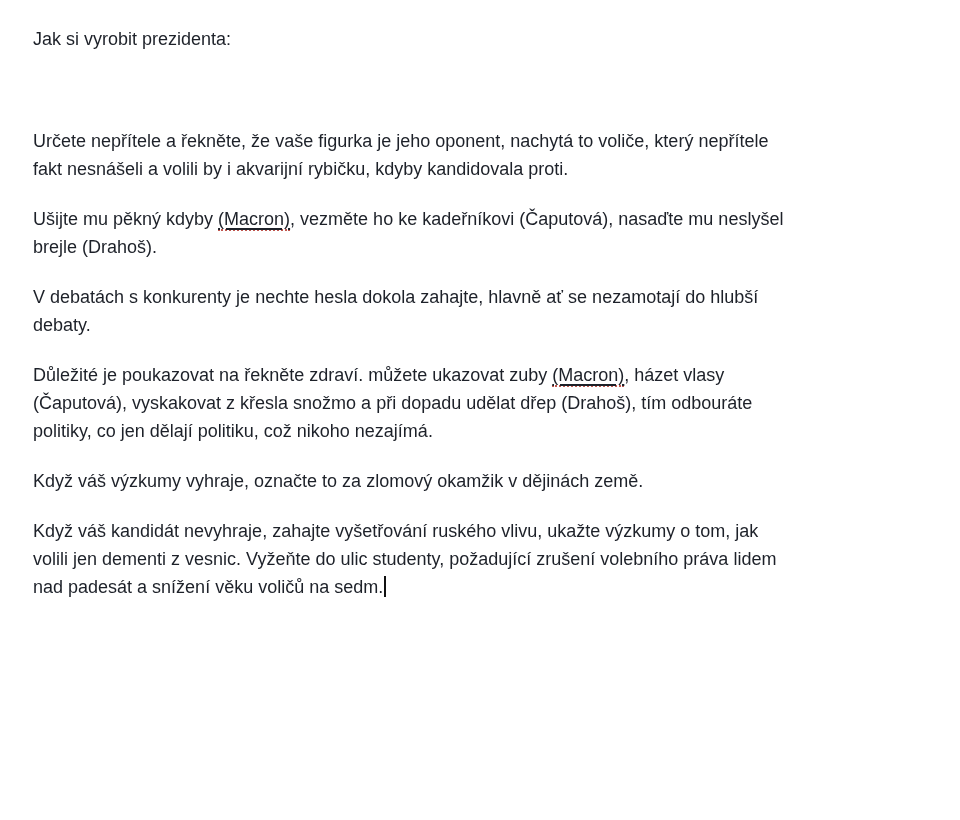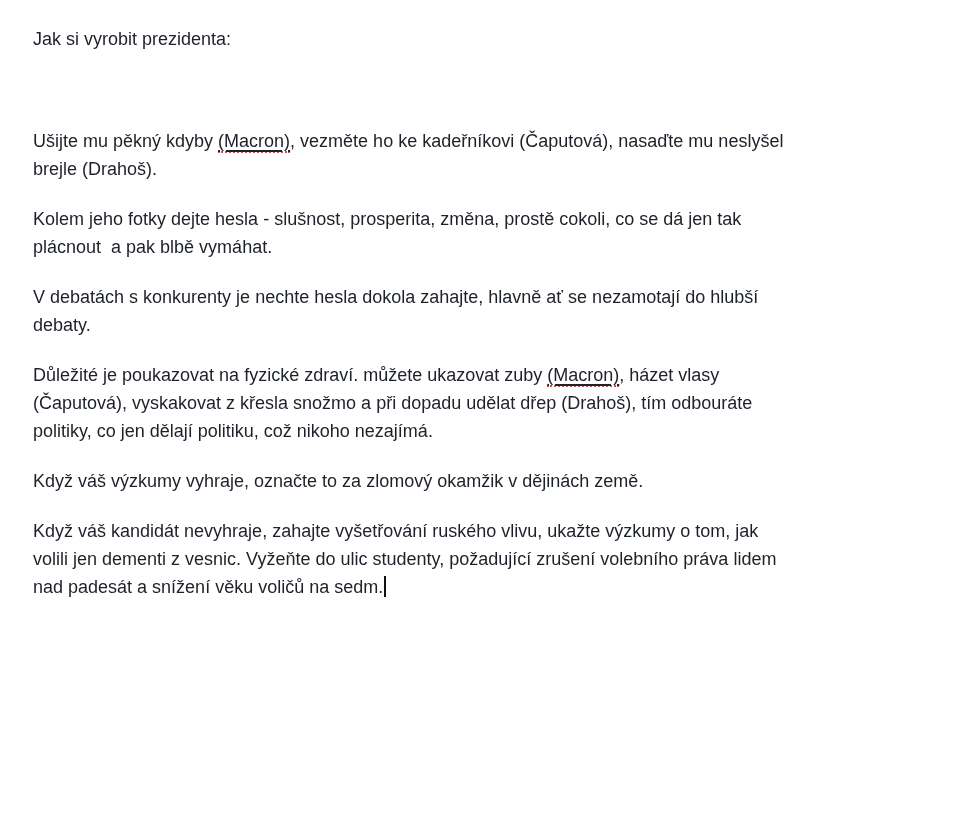"Určete nepřítele a řekněte, že" p.para { html: none -> <p><span>Určete nepřítele a řekněte, že vaše figurka je jeho oponent, nachytá to voliče, který nepřítele fakt nesnášeli a volili by i akvarijní rybičku, kdyby kandidovala proti.</span></p> }
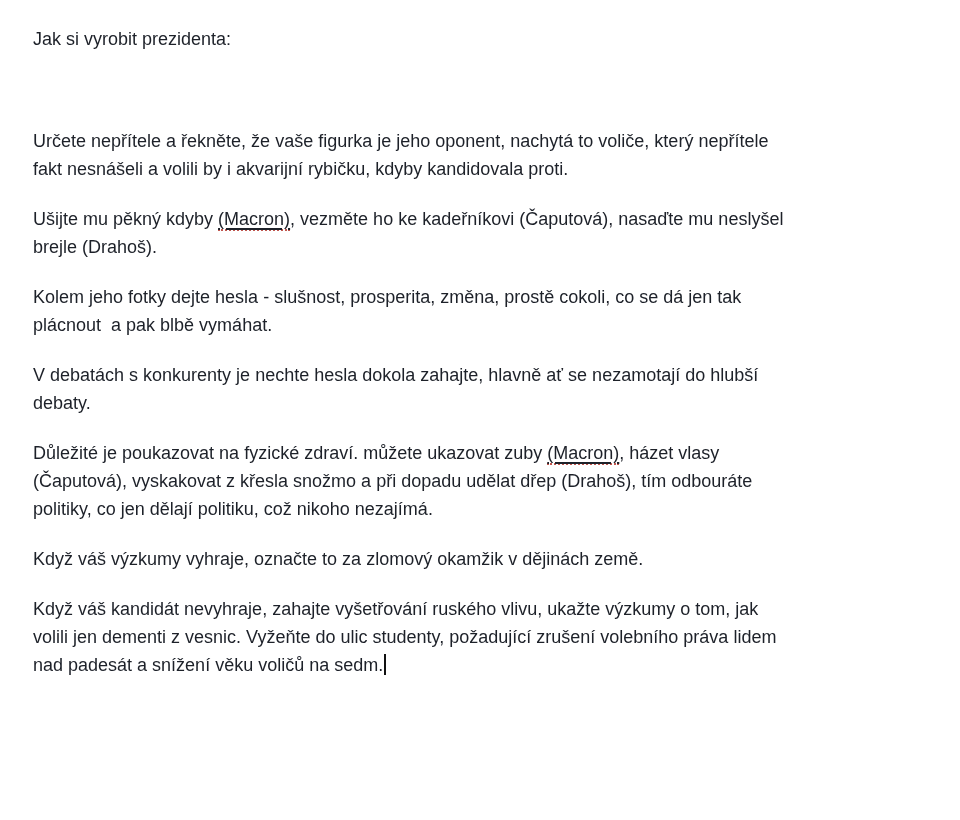"Kolem jeho fotky dejte hesla" p.para { html: <p><span>Kolem jeho fotky dejte hesla - slušnost, prosperita, změna, prostě cokoli, co se dá jen tak plácnout a pak blbě vymáhat.</span></p> -> none }
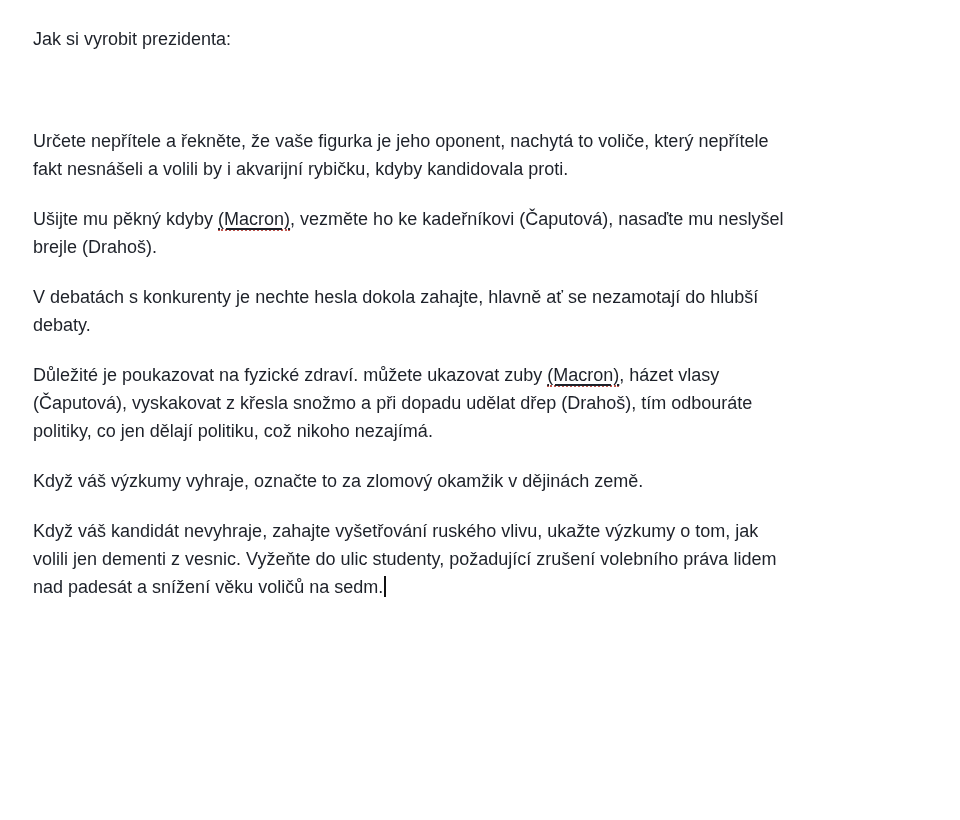"Důležité je poukazovat na fyzické" span { text: fyzické -> řekněte }
